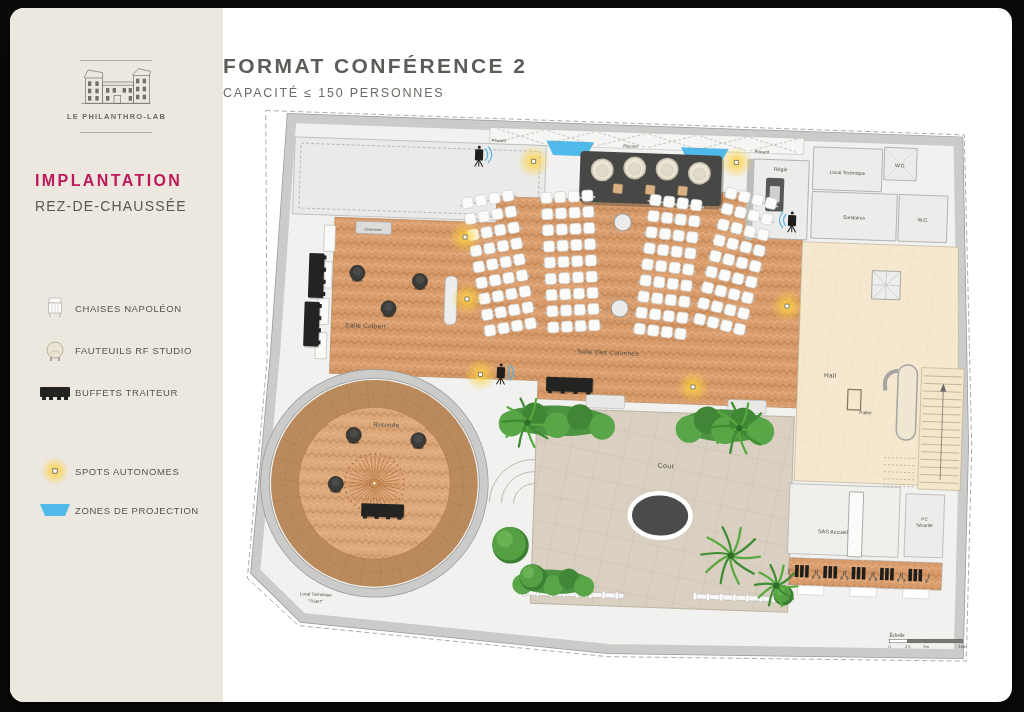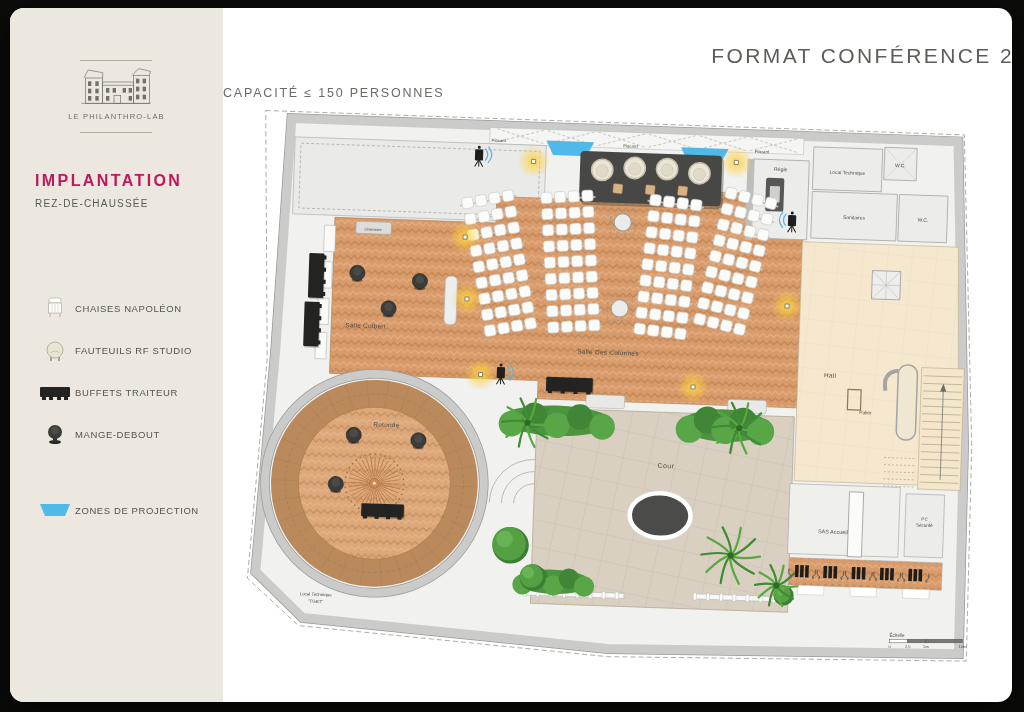"FORMAT CONFÉRENCE 2" .main-title { font-weight: normal -> bold; text-align: right -> left; top: 36px -> 46px }
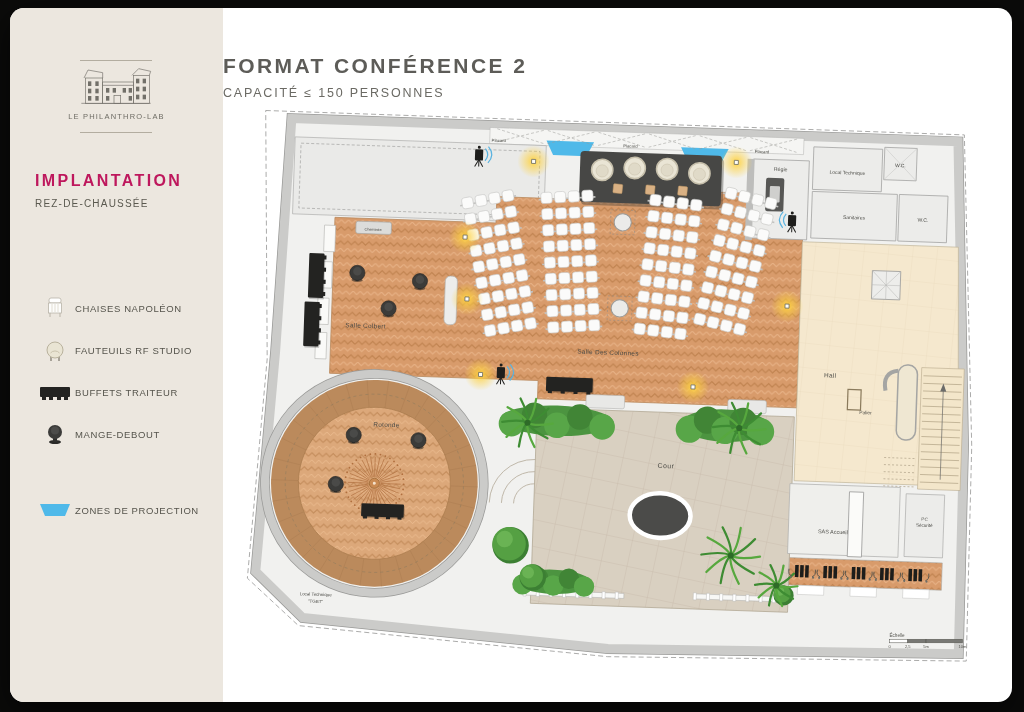"LE PHILANTHRO-LAB" .brand { font-weight: none -> bold }
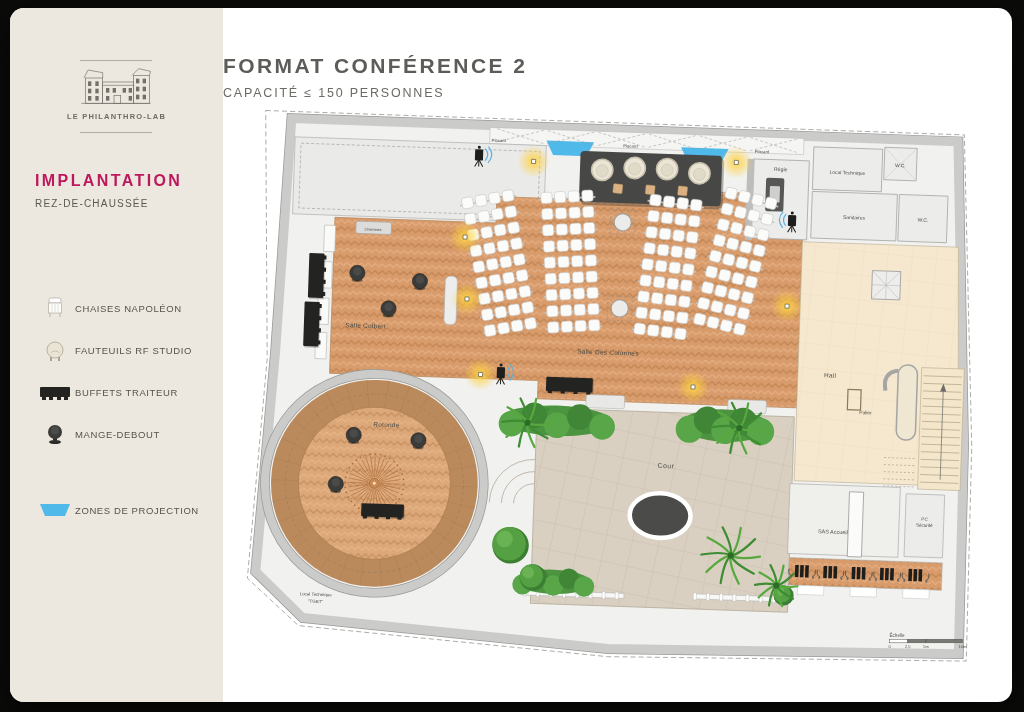"REZ-DE-CHAUSSÉE" .side-sub { font-size: 10px -> 14px }
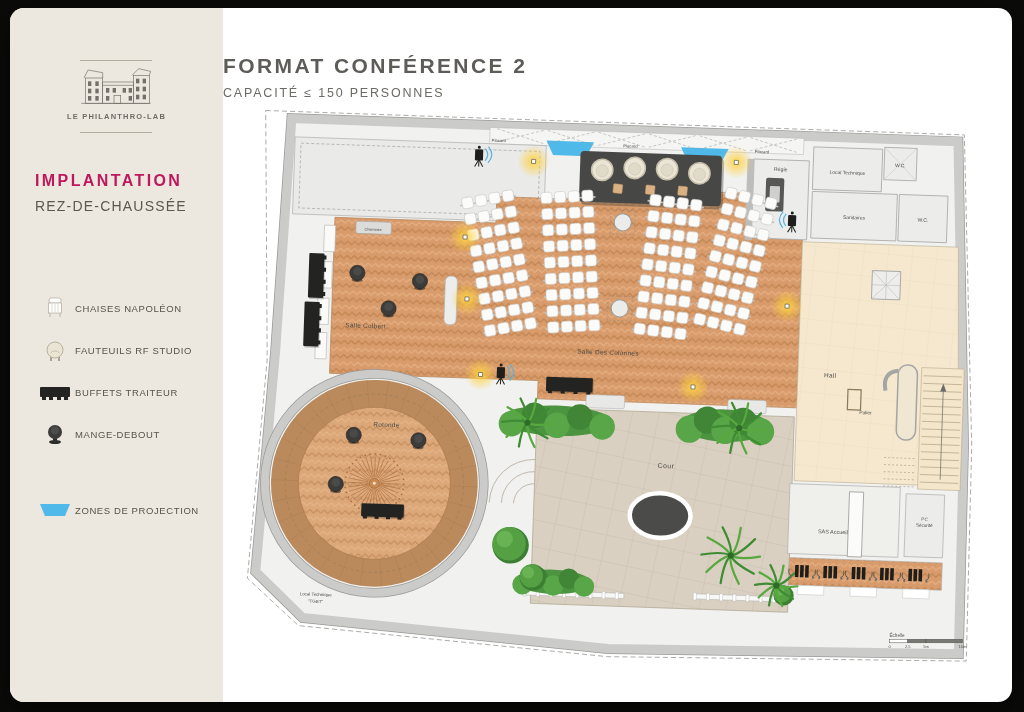"MANGE-DEBOUT" div.legend-item { html: <div> <span> <svg> <ellipse></ellipse> <rect></rect> <circle></circle> <circle></circle> </svg> </span> <span>MANGE-DEBOUT</span> </div> -> none }
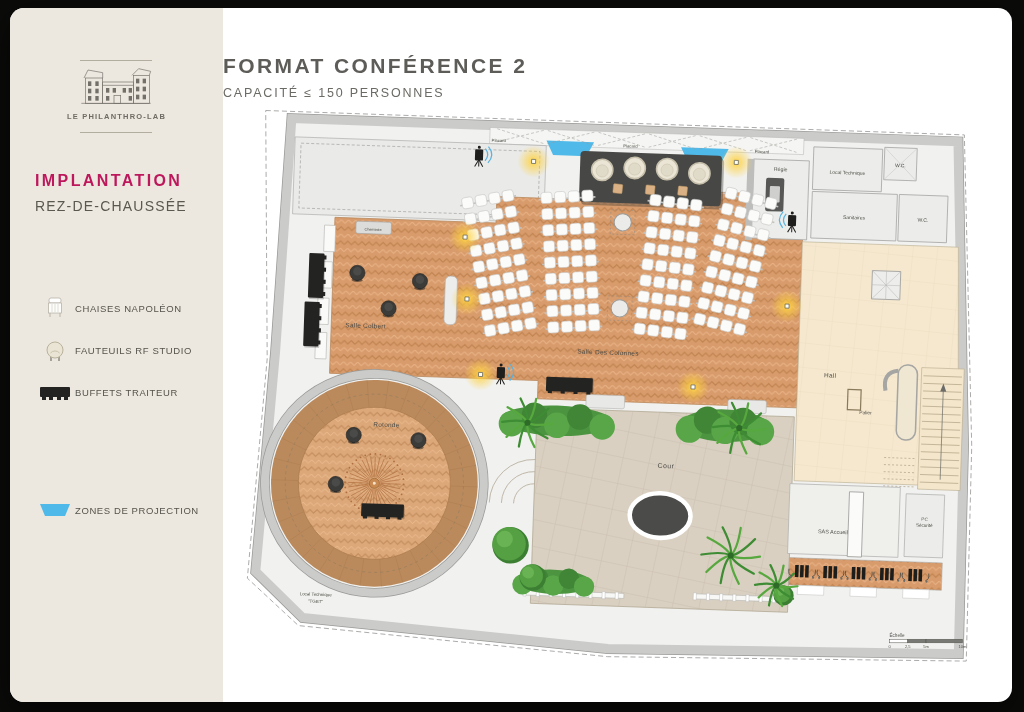"SPOTS AUTONOMES" div.legend-item { html: none -> <div> <span> <svg> <defs> <radialGradient> <stop></stop> <stop></stop> <stop></stop> </radialGradient> </defs> <circle></circle> <rect></rect> </svg> </span> <span>SPOTS AUTONOMES</span> </div> }
